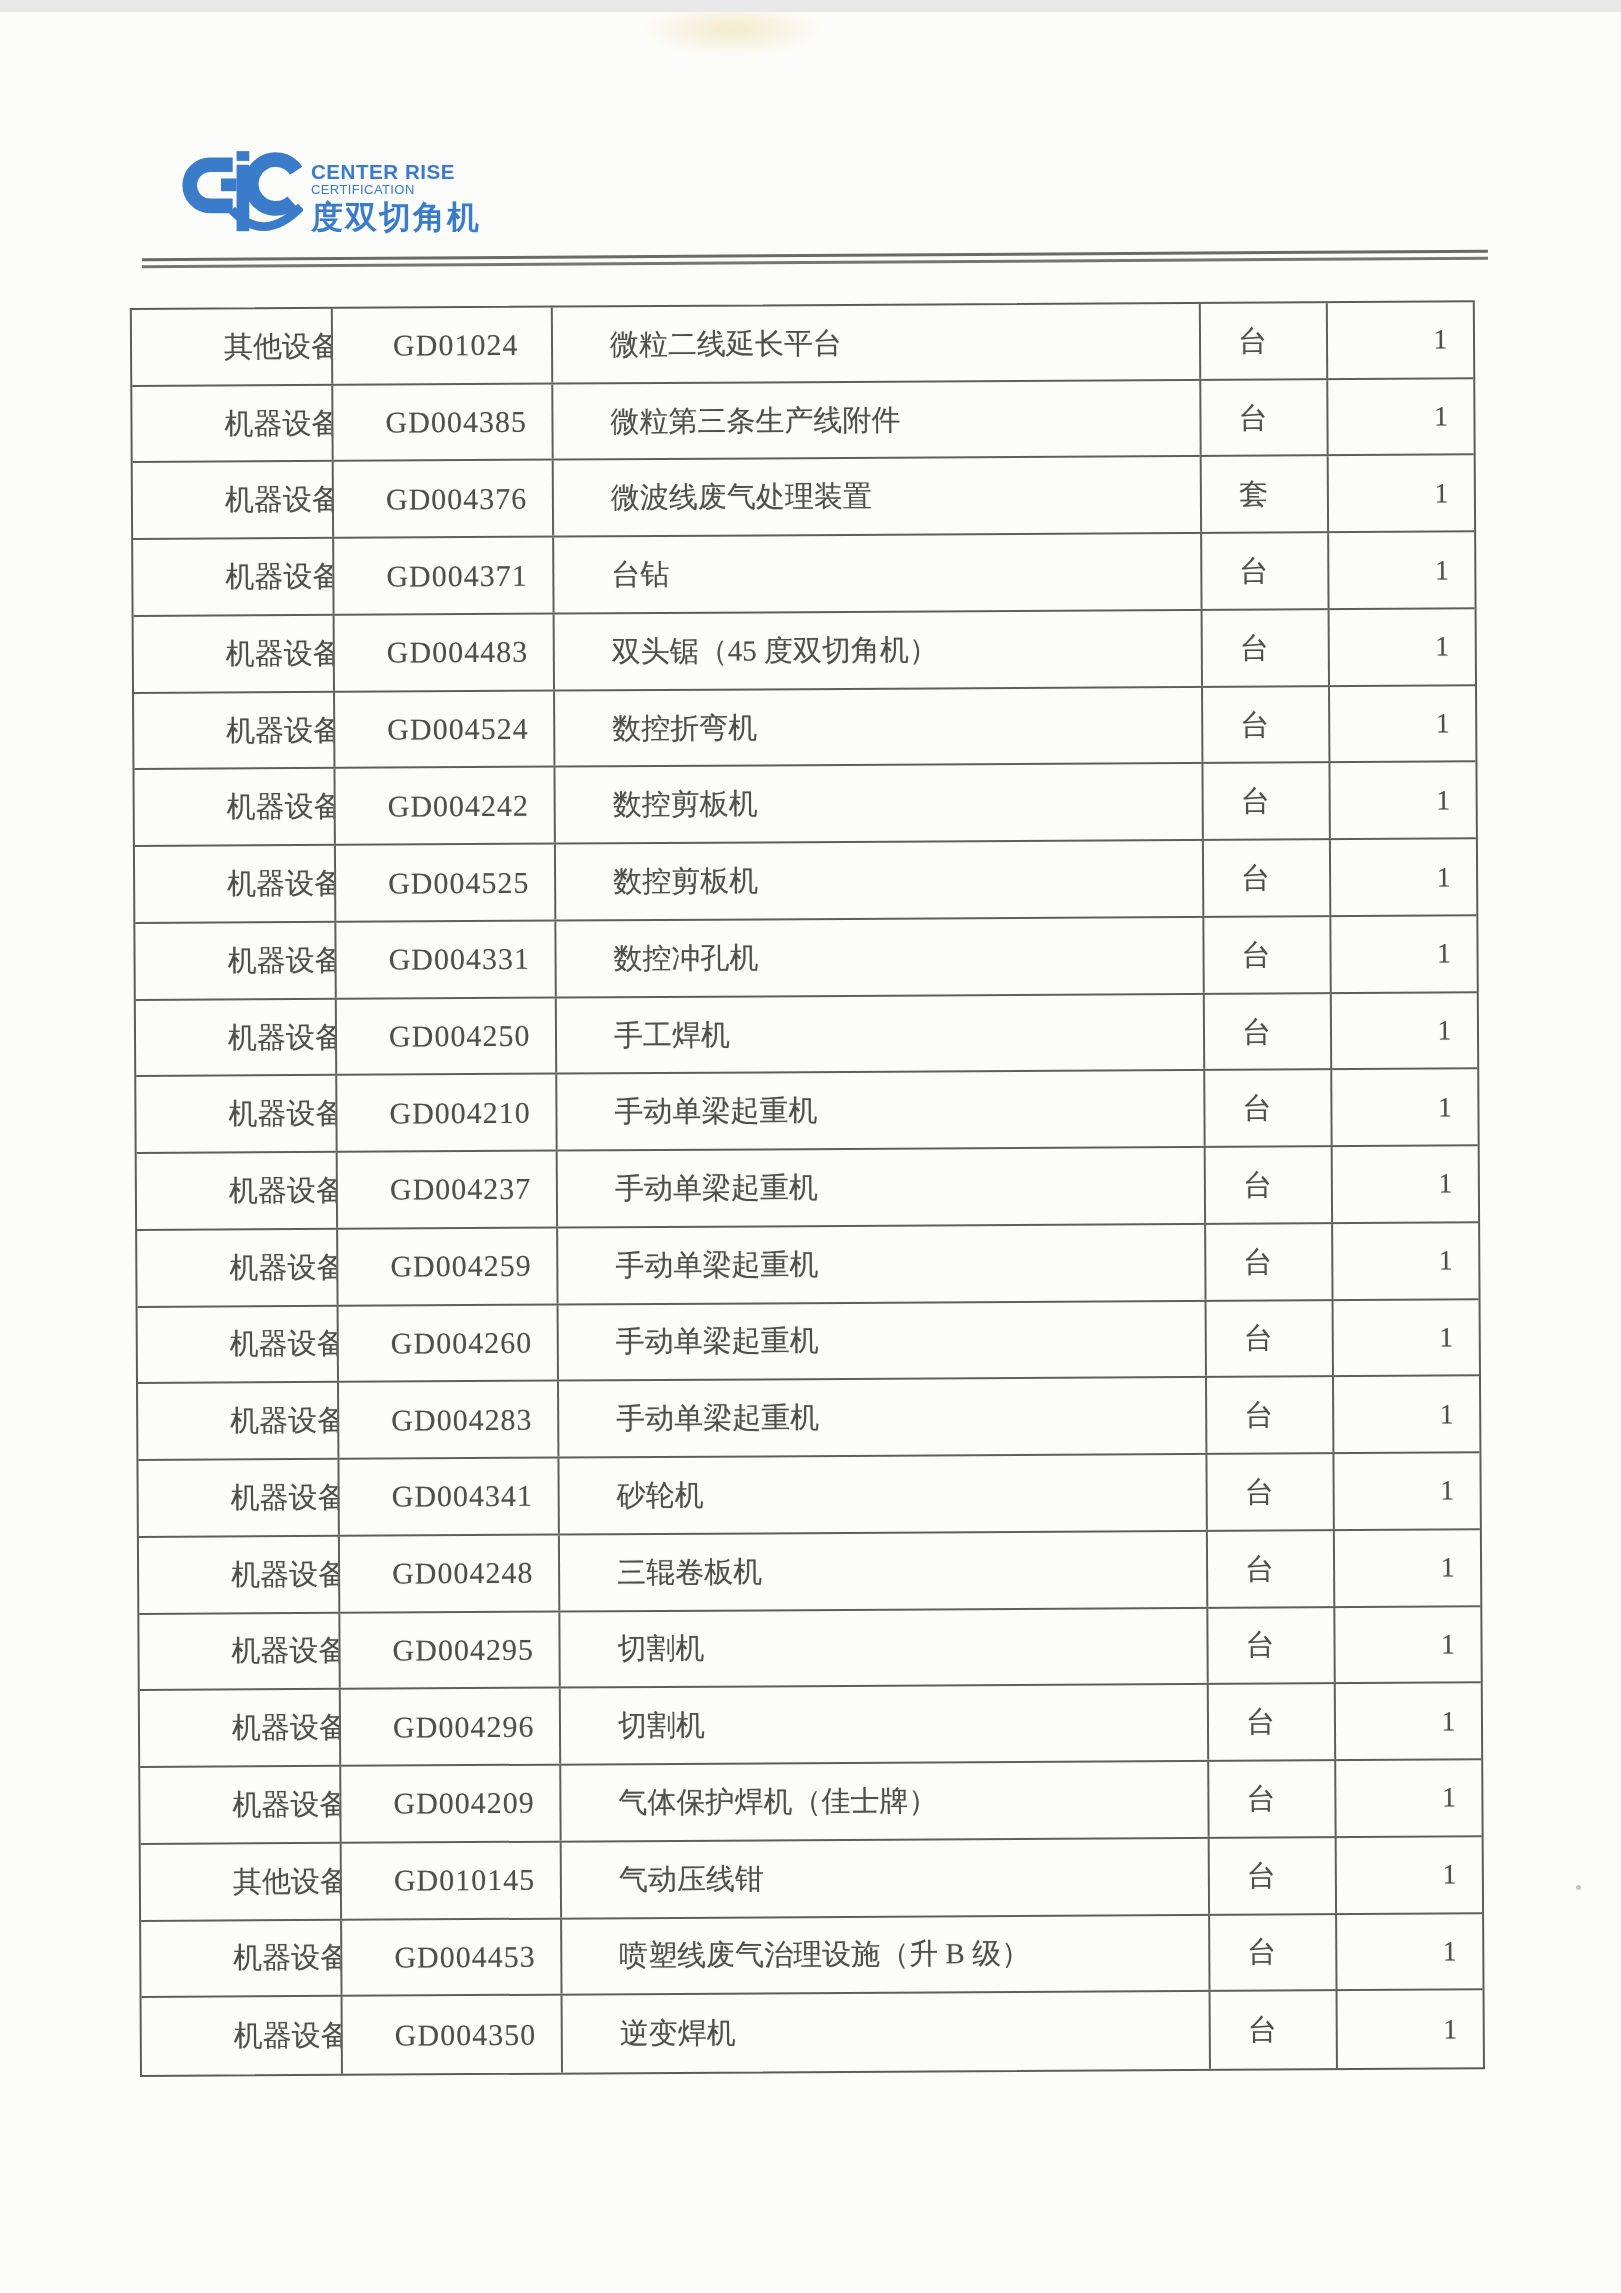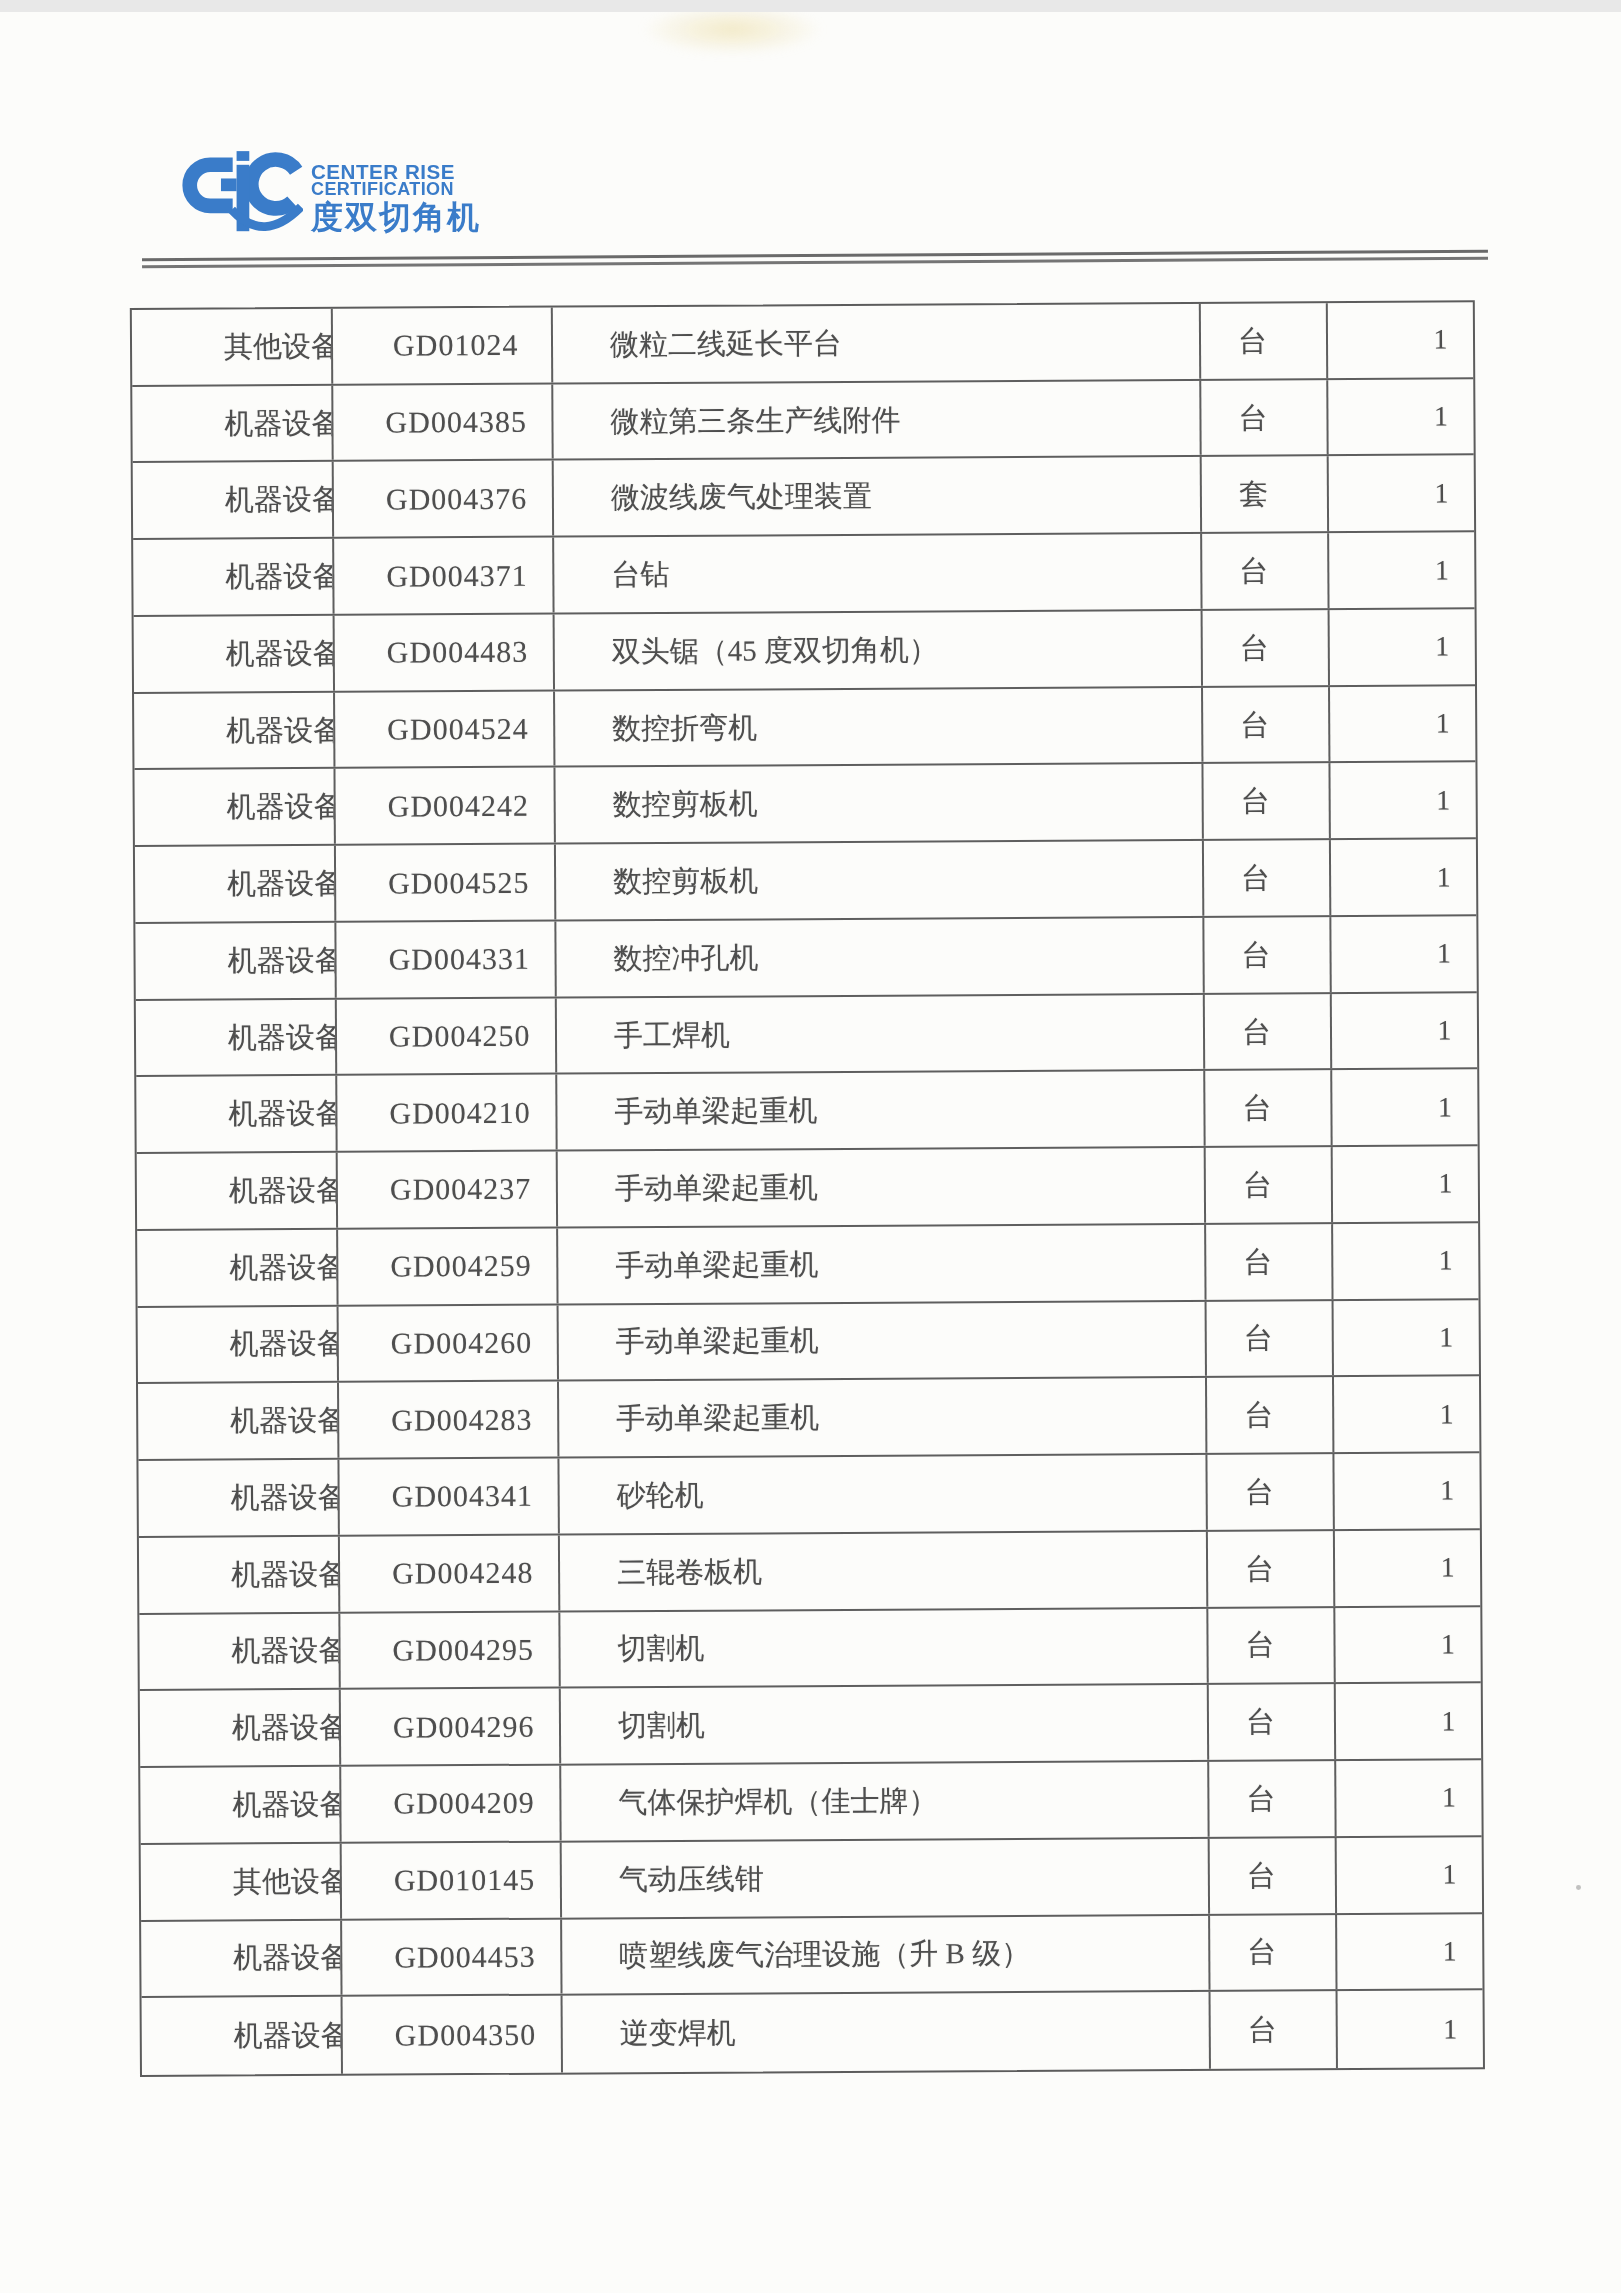"CERTIFICATION" .logo-en2 { font-size: 18px -> 13px; font-weight: bold -> normal }
